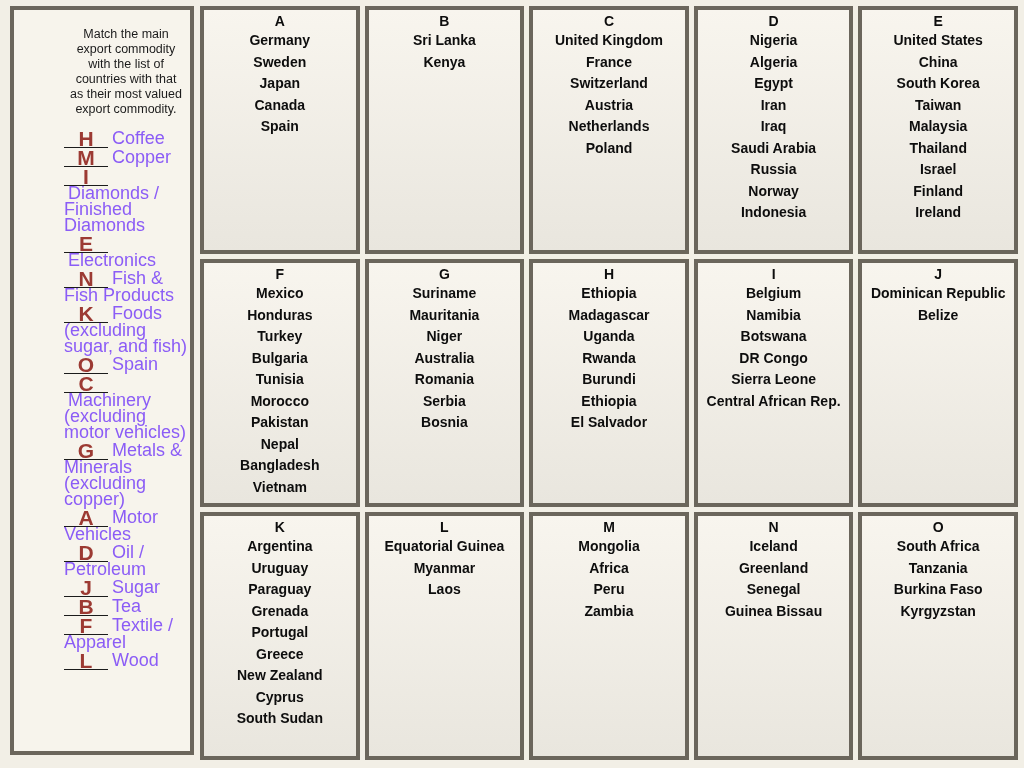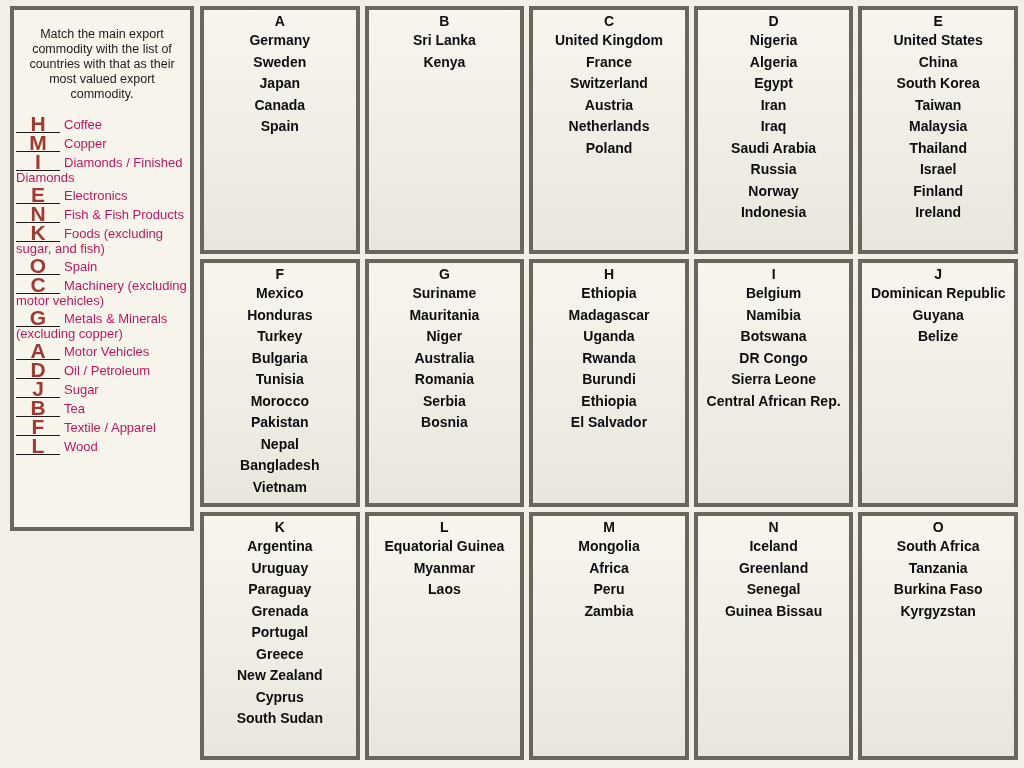"Match the main export commodity" #question-panel { height: 525px -> 749px; padding-left: none -> 48px }
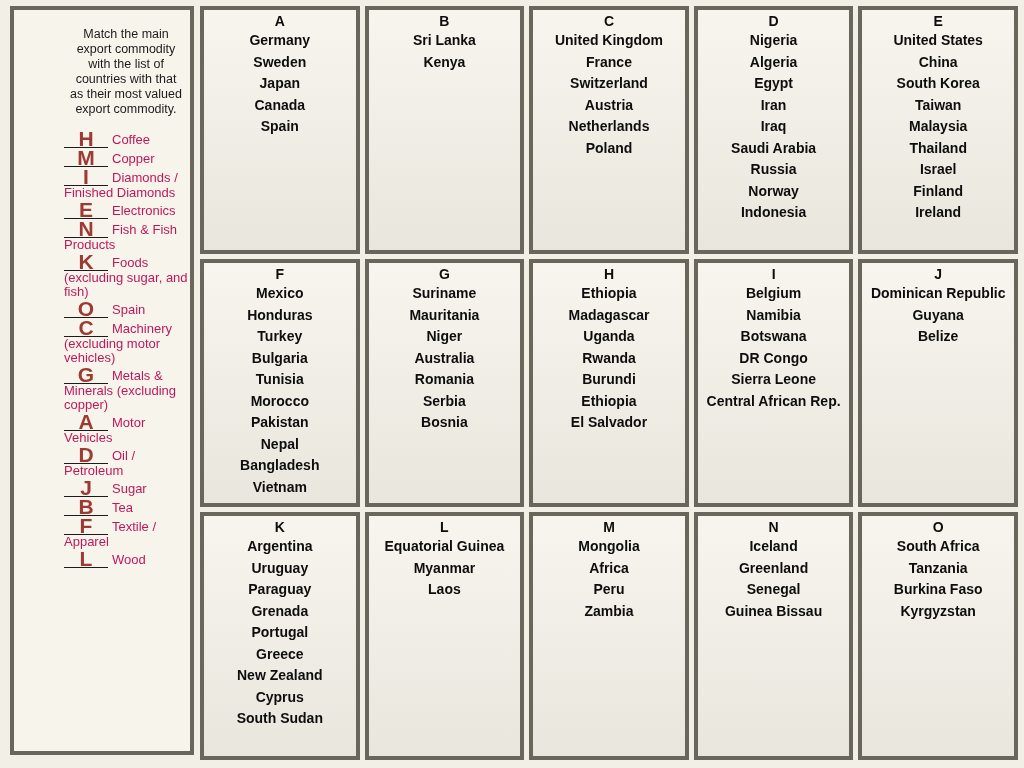"Coffee" .commodity-label { color: #be185d -> #8b5cf6; font-size: 13px -> 18px }
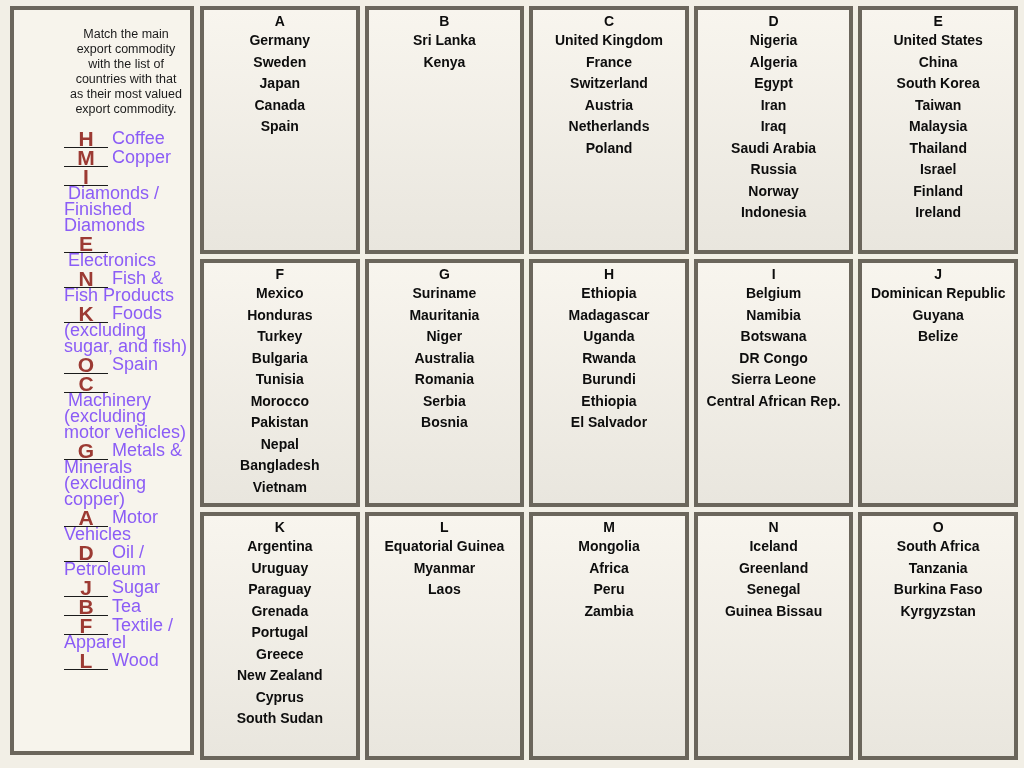"Guyana" li.country-item { html: <li>Guyana</li> -> none }
